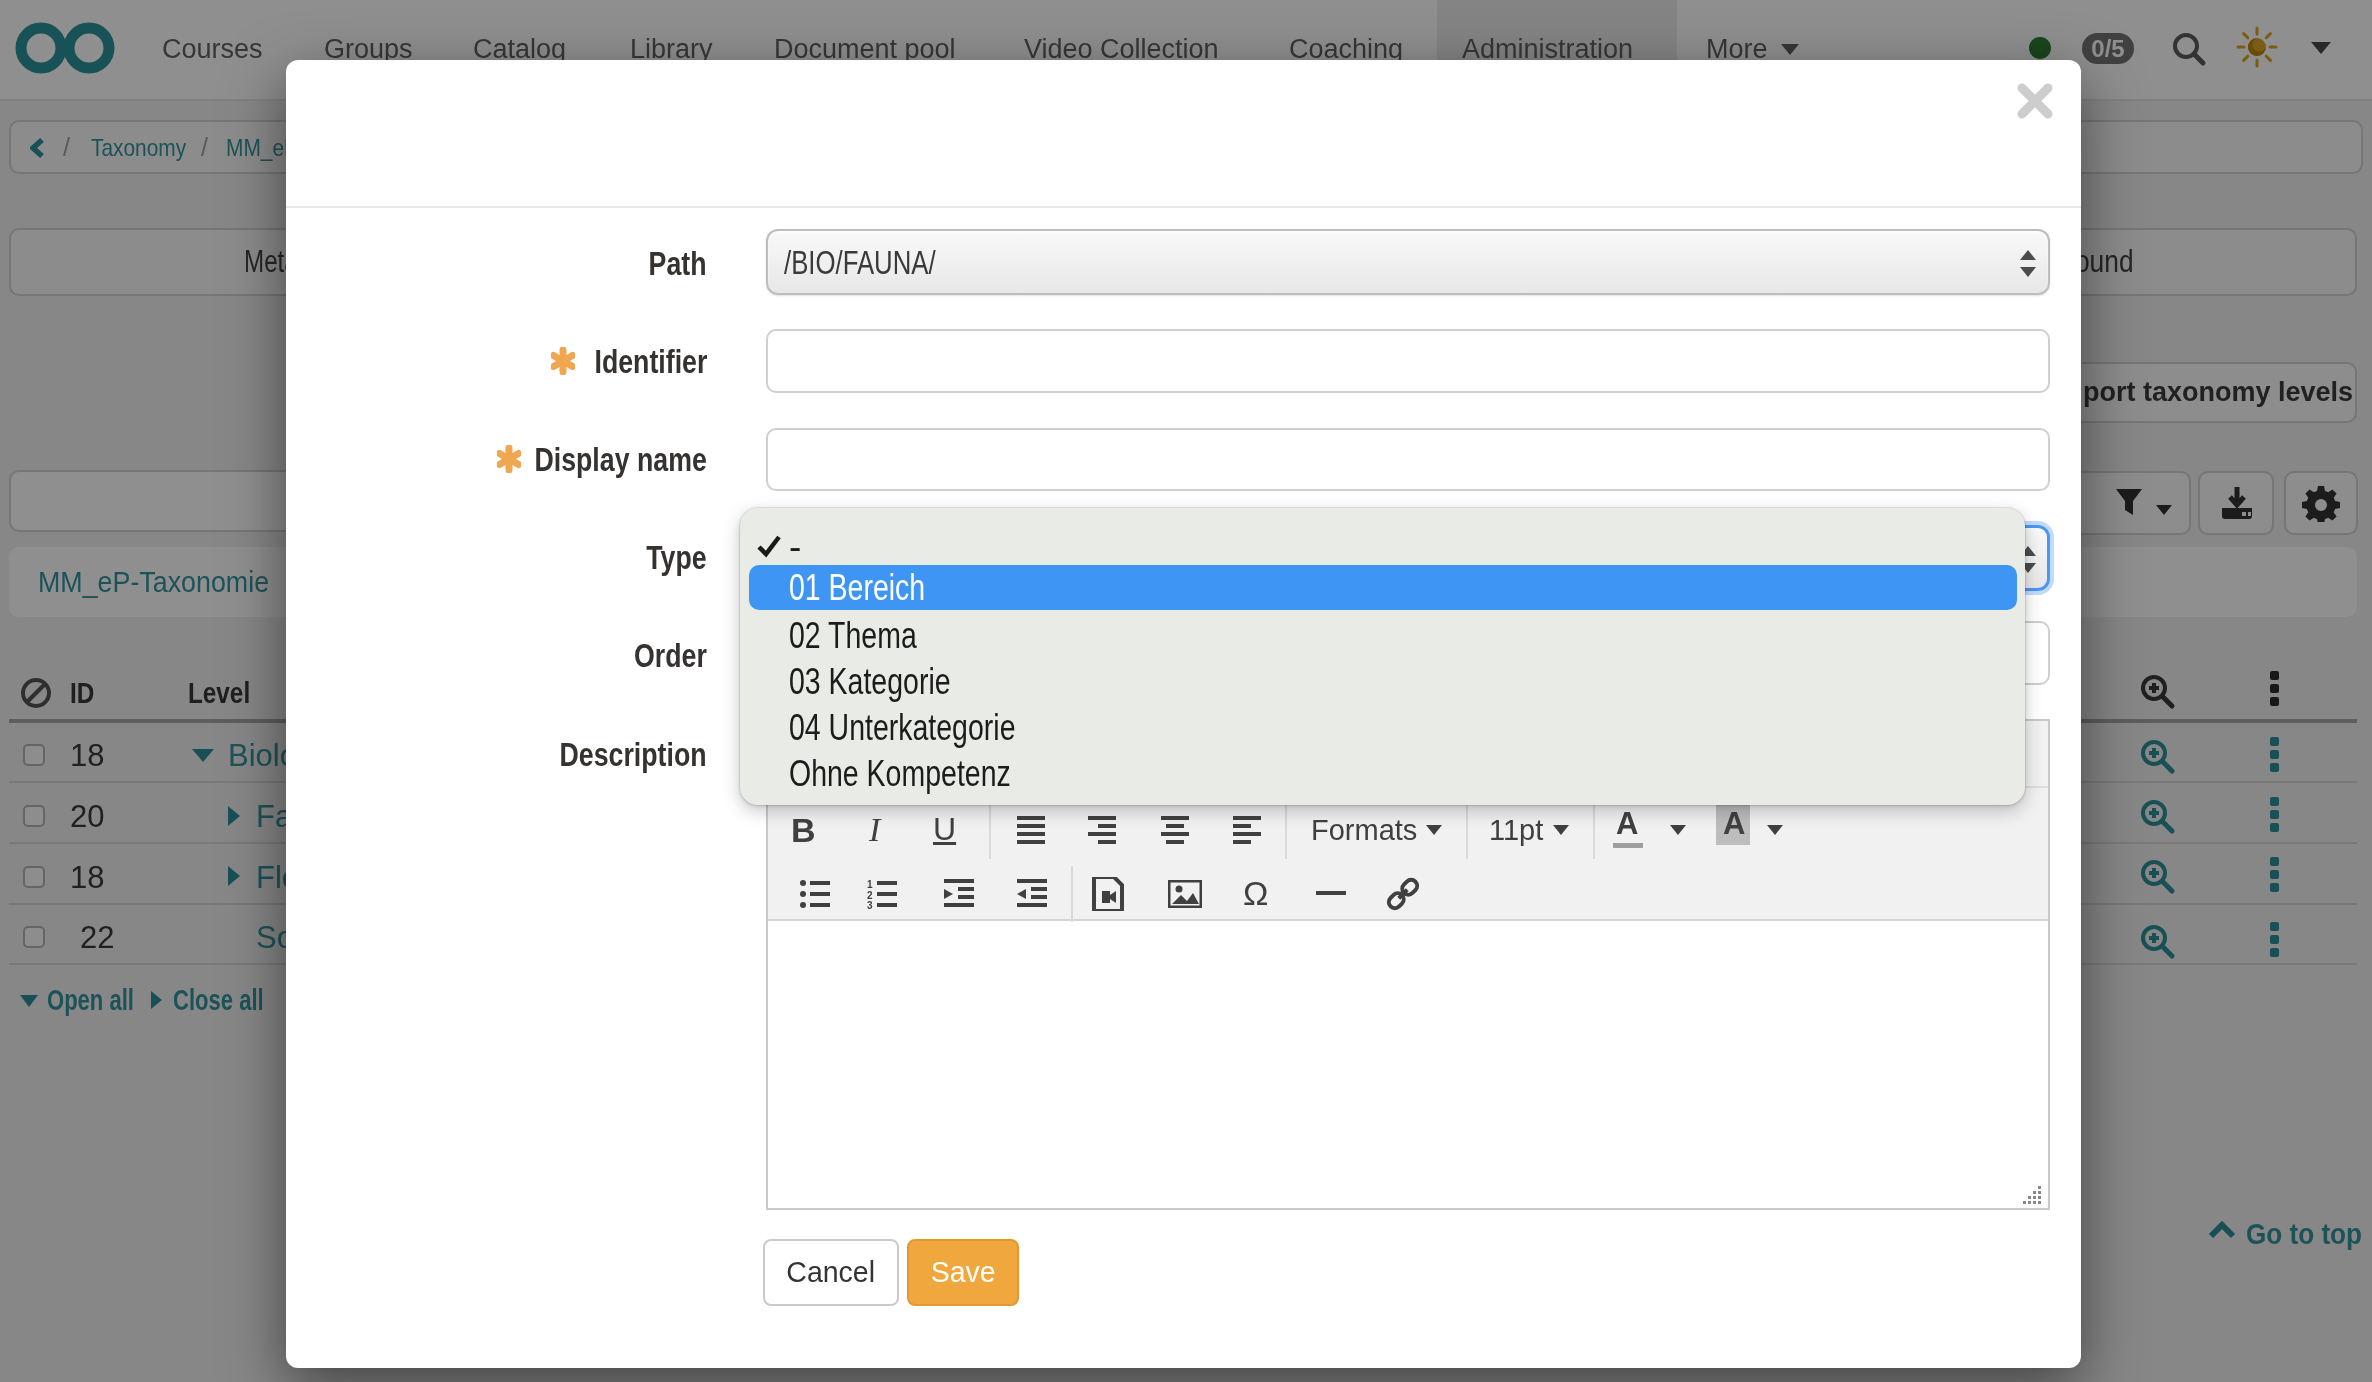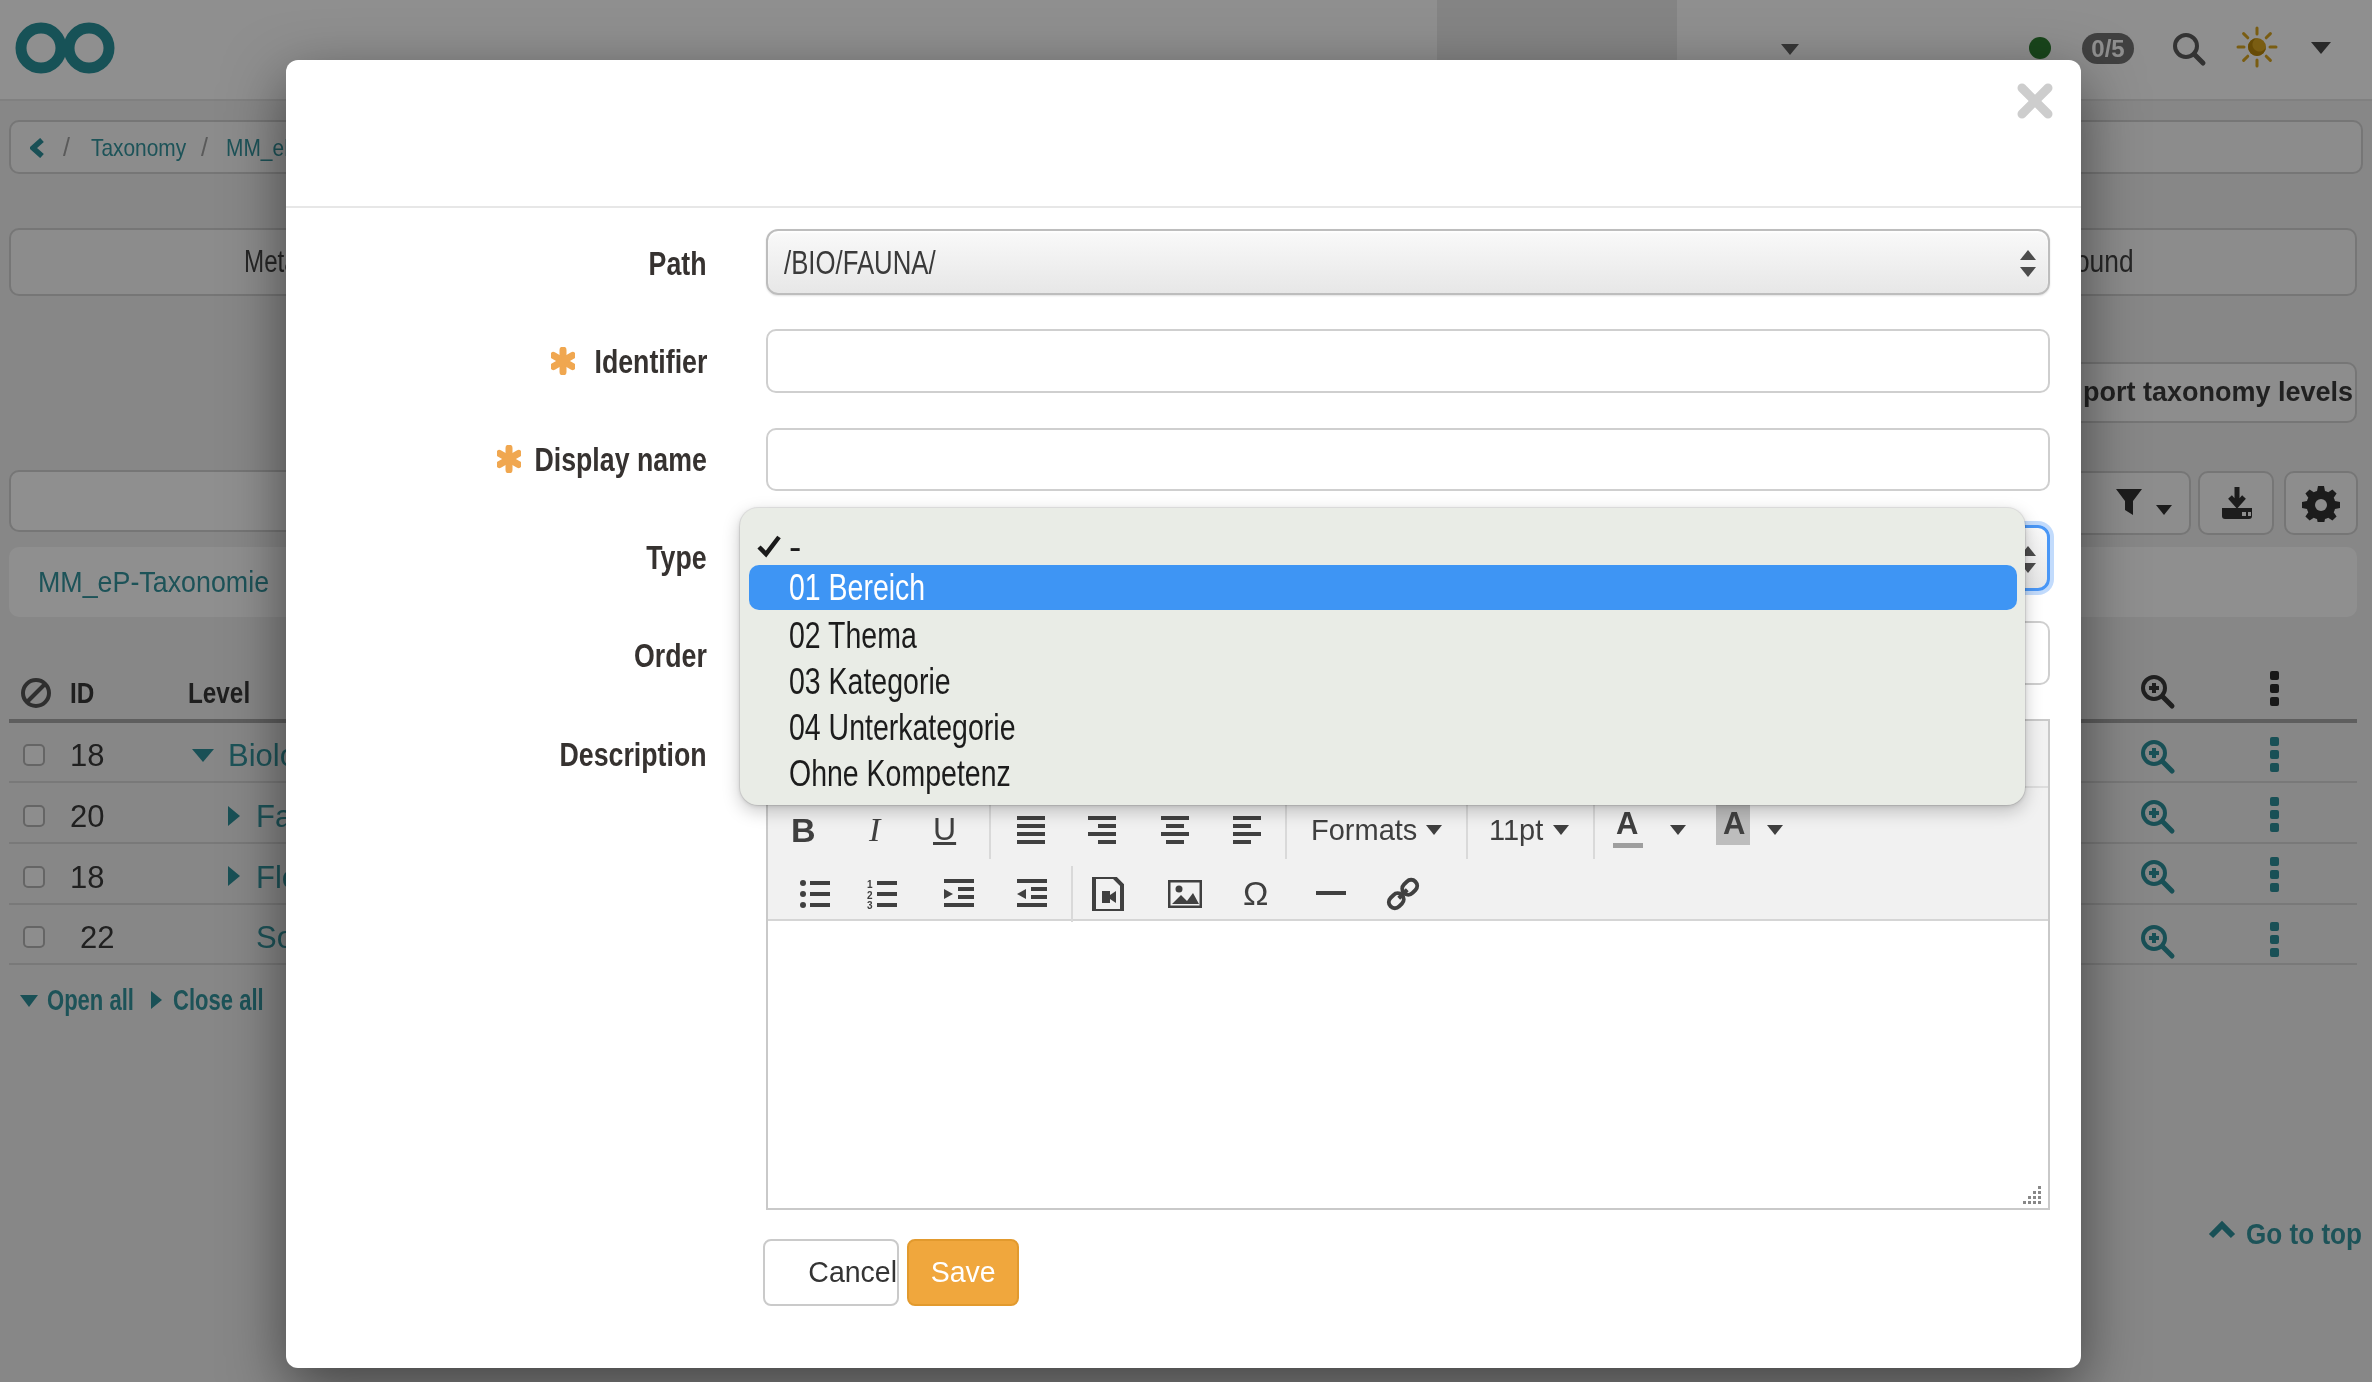"Courses" div.a { html: none -> <div> <span>Courses</span> <span>Groups</span> <span>Catalog</span> <span>Library</span> <span>Document pool</span> <span>Video Collection</span> <span>Coaching</span> <span>Administration</span> <span>More</span> </div> }
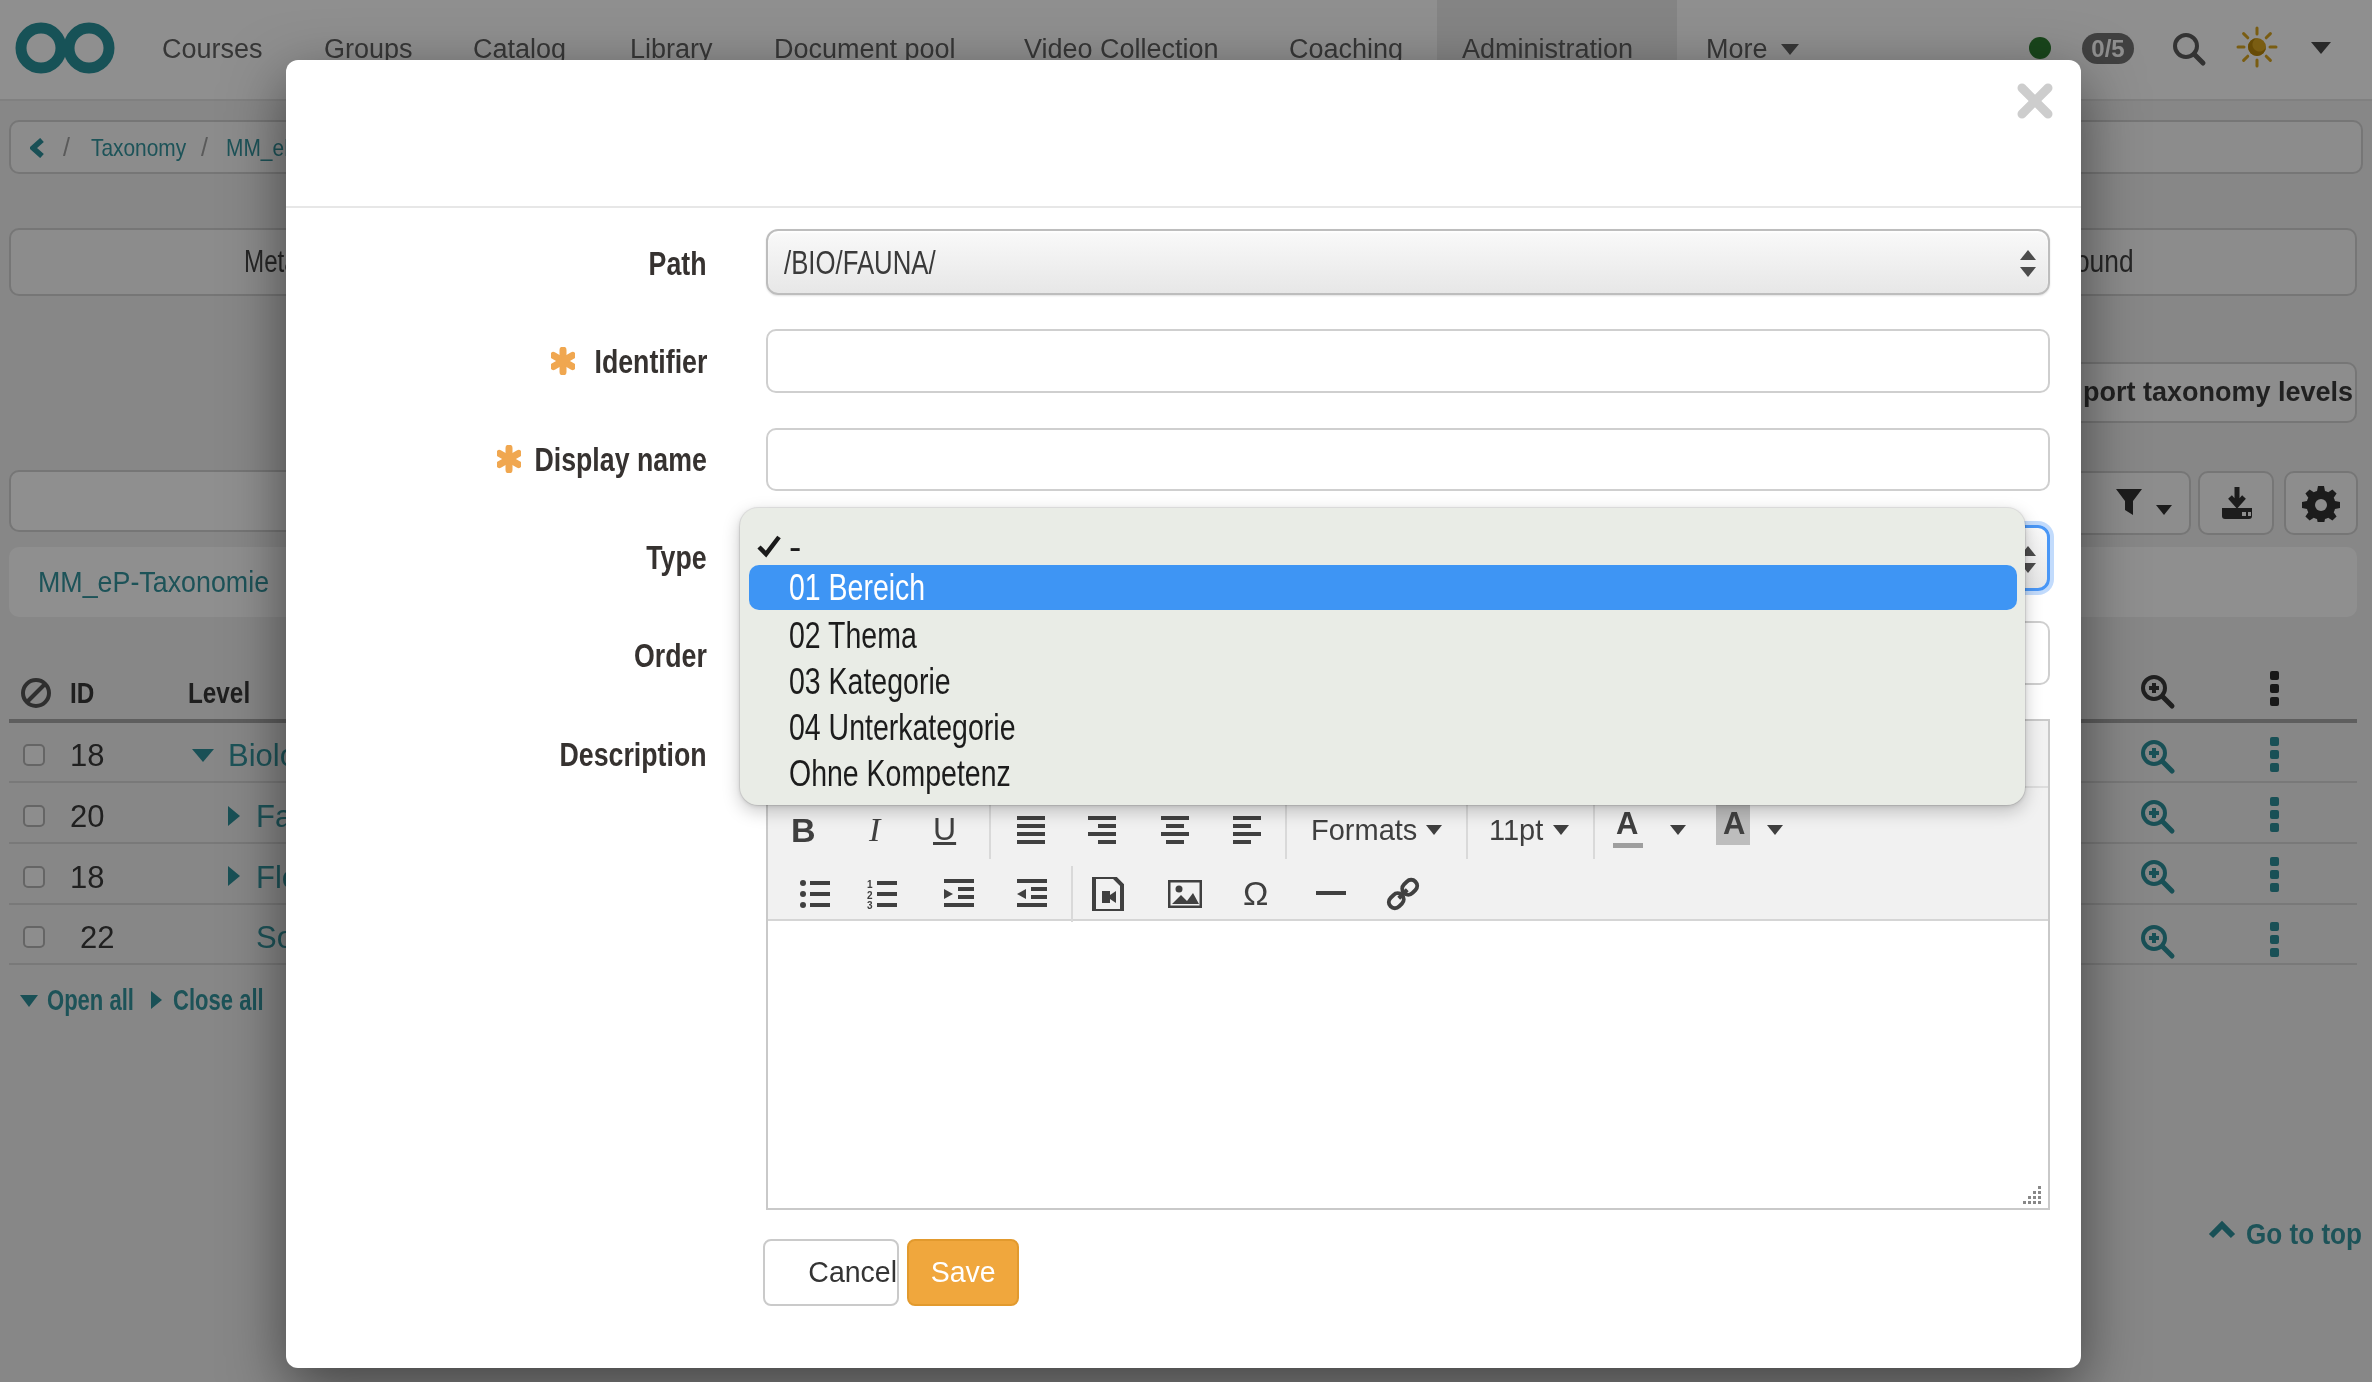"Cancel" div.a { text-align: right -> center }
